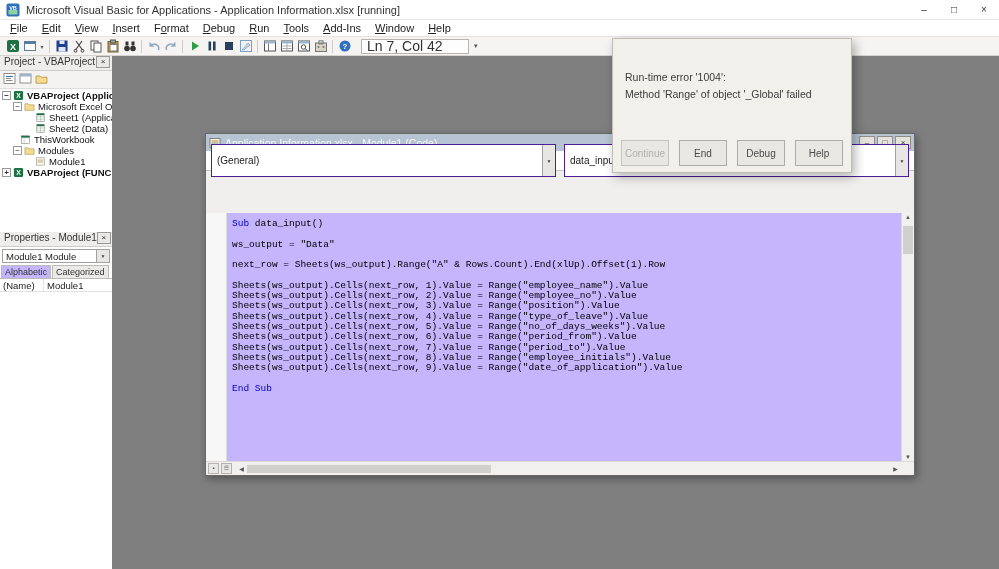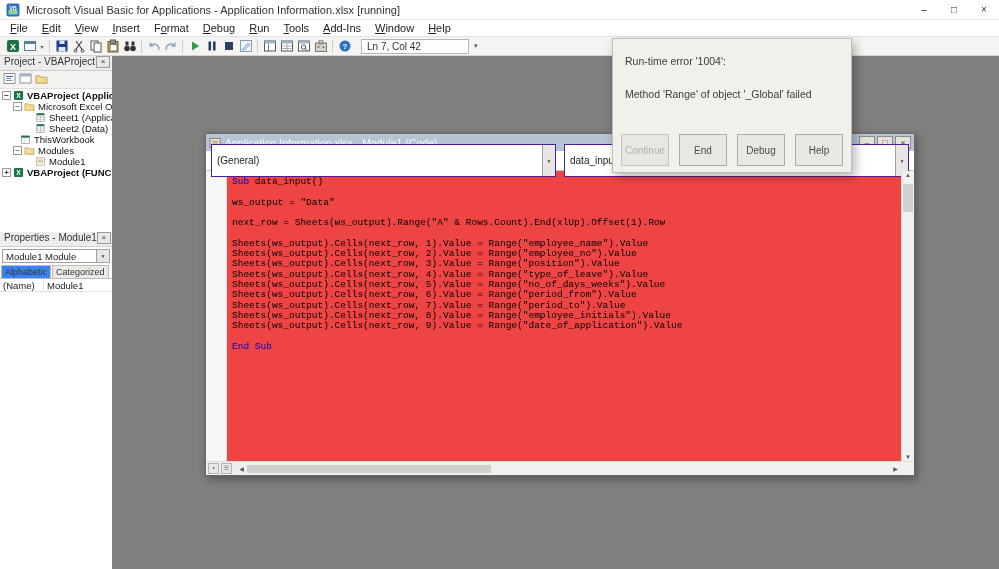"Ln 7, Col 42" .lncol { font-size: 10px -> 14px }
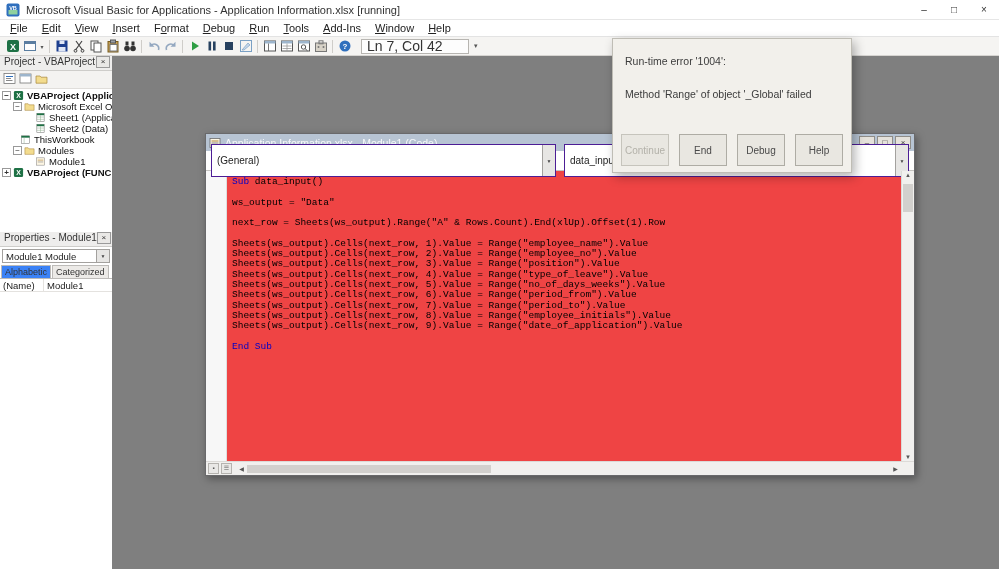"Run-time error '1004':" .ed-msg1 { top: 16px -> 32px }
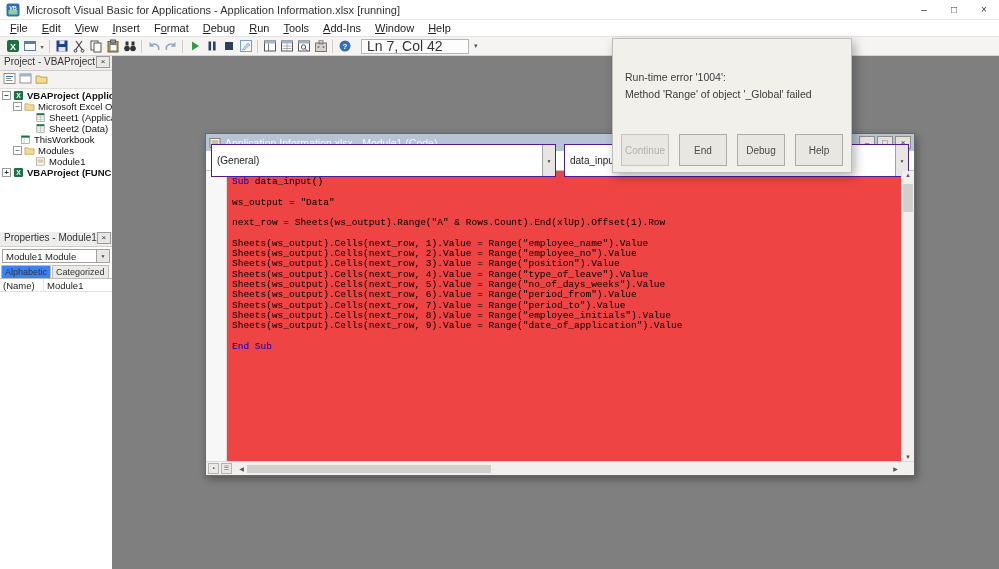"Continue" .ed-btn { height: 32px -> 26px }
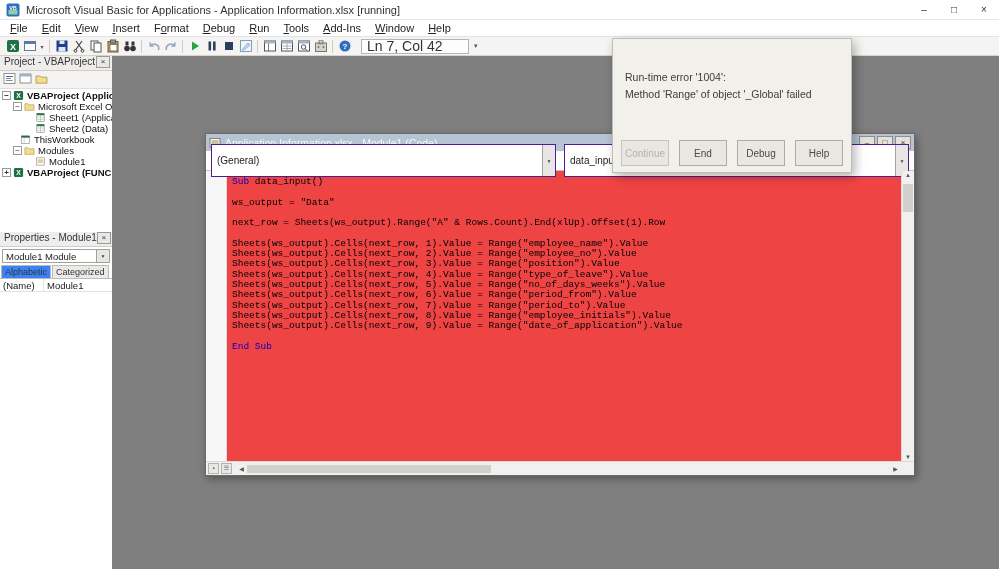"Sub data_input()" .cw-body { background: #ef4444 -> #c4b5fd; margin-top: none -> 42px }
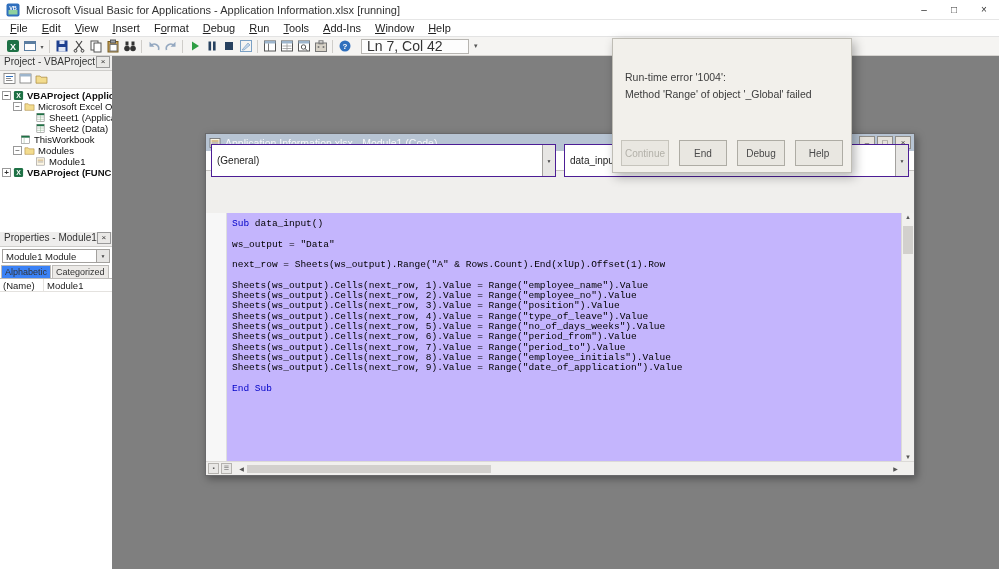"Alphabetic" .prop-tab.active { background: #3b82f6 -> #c4b5fd }
